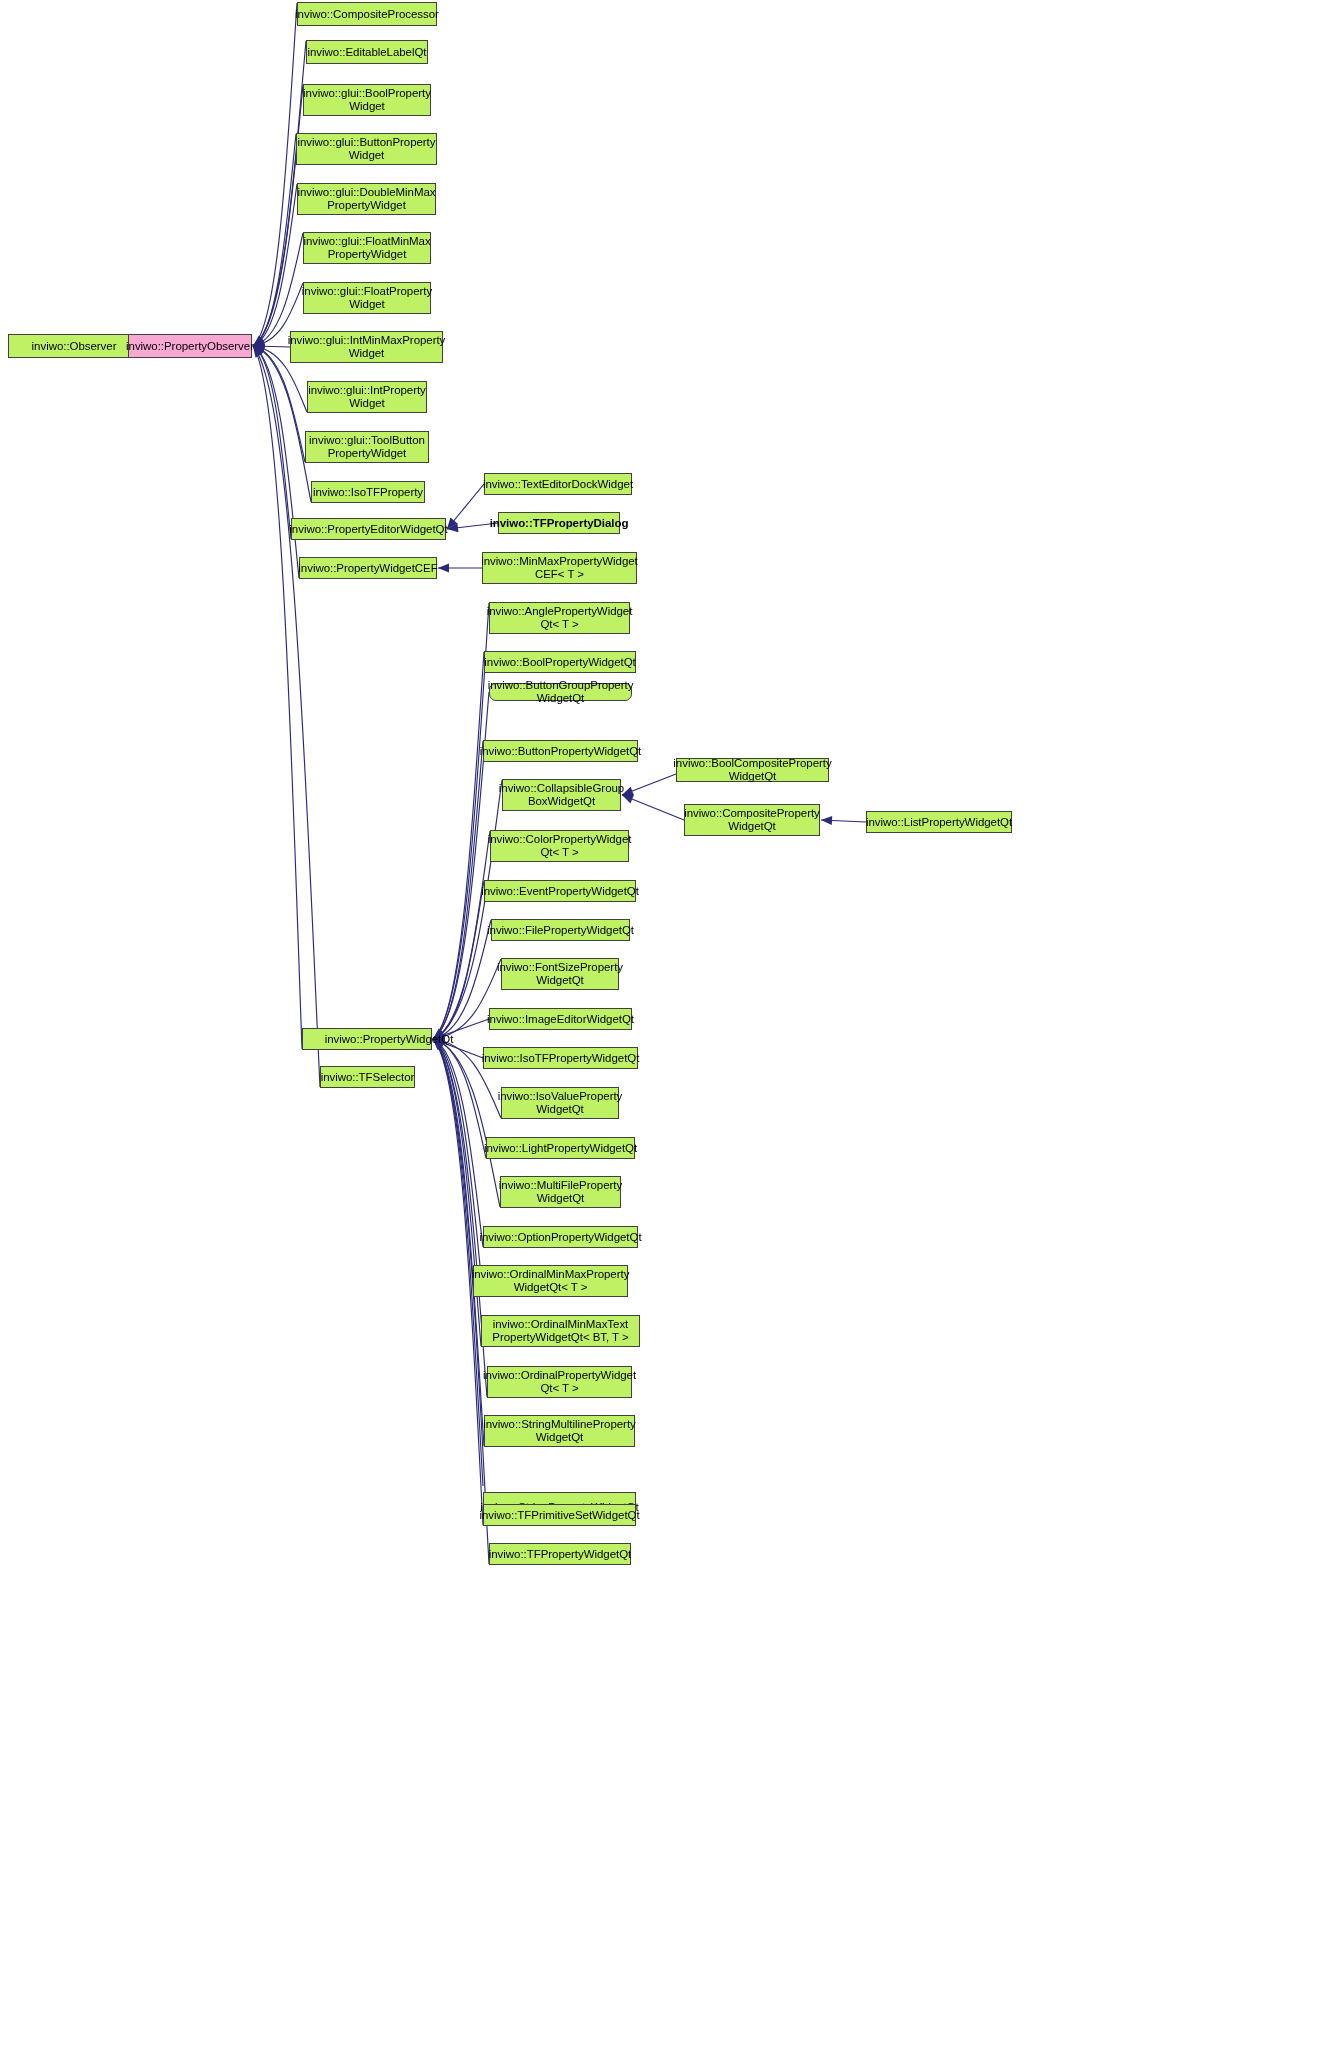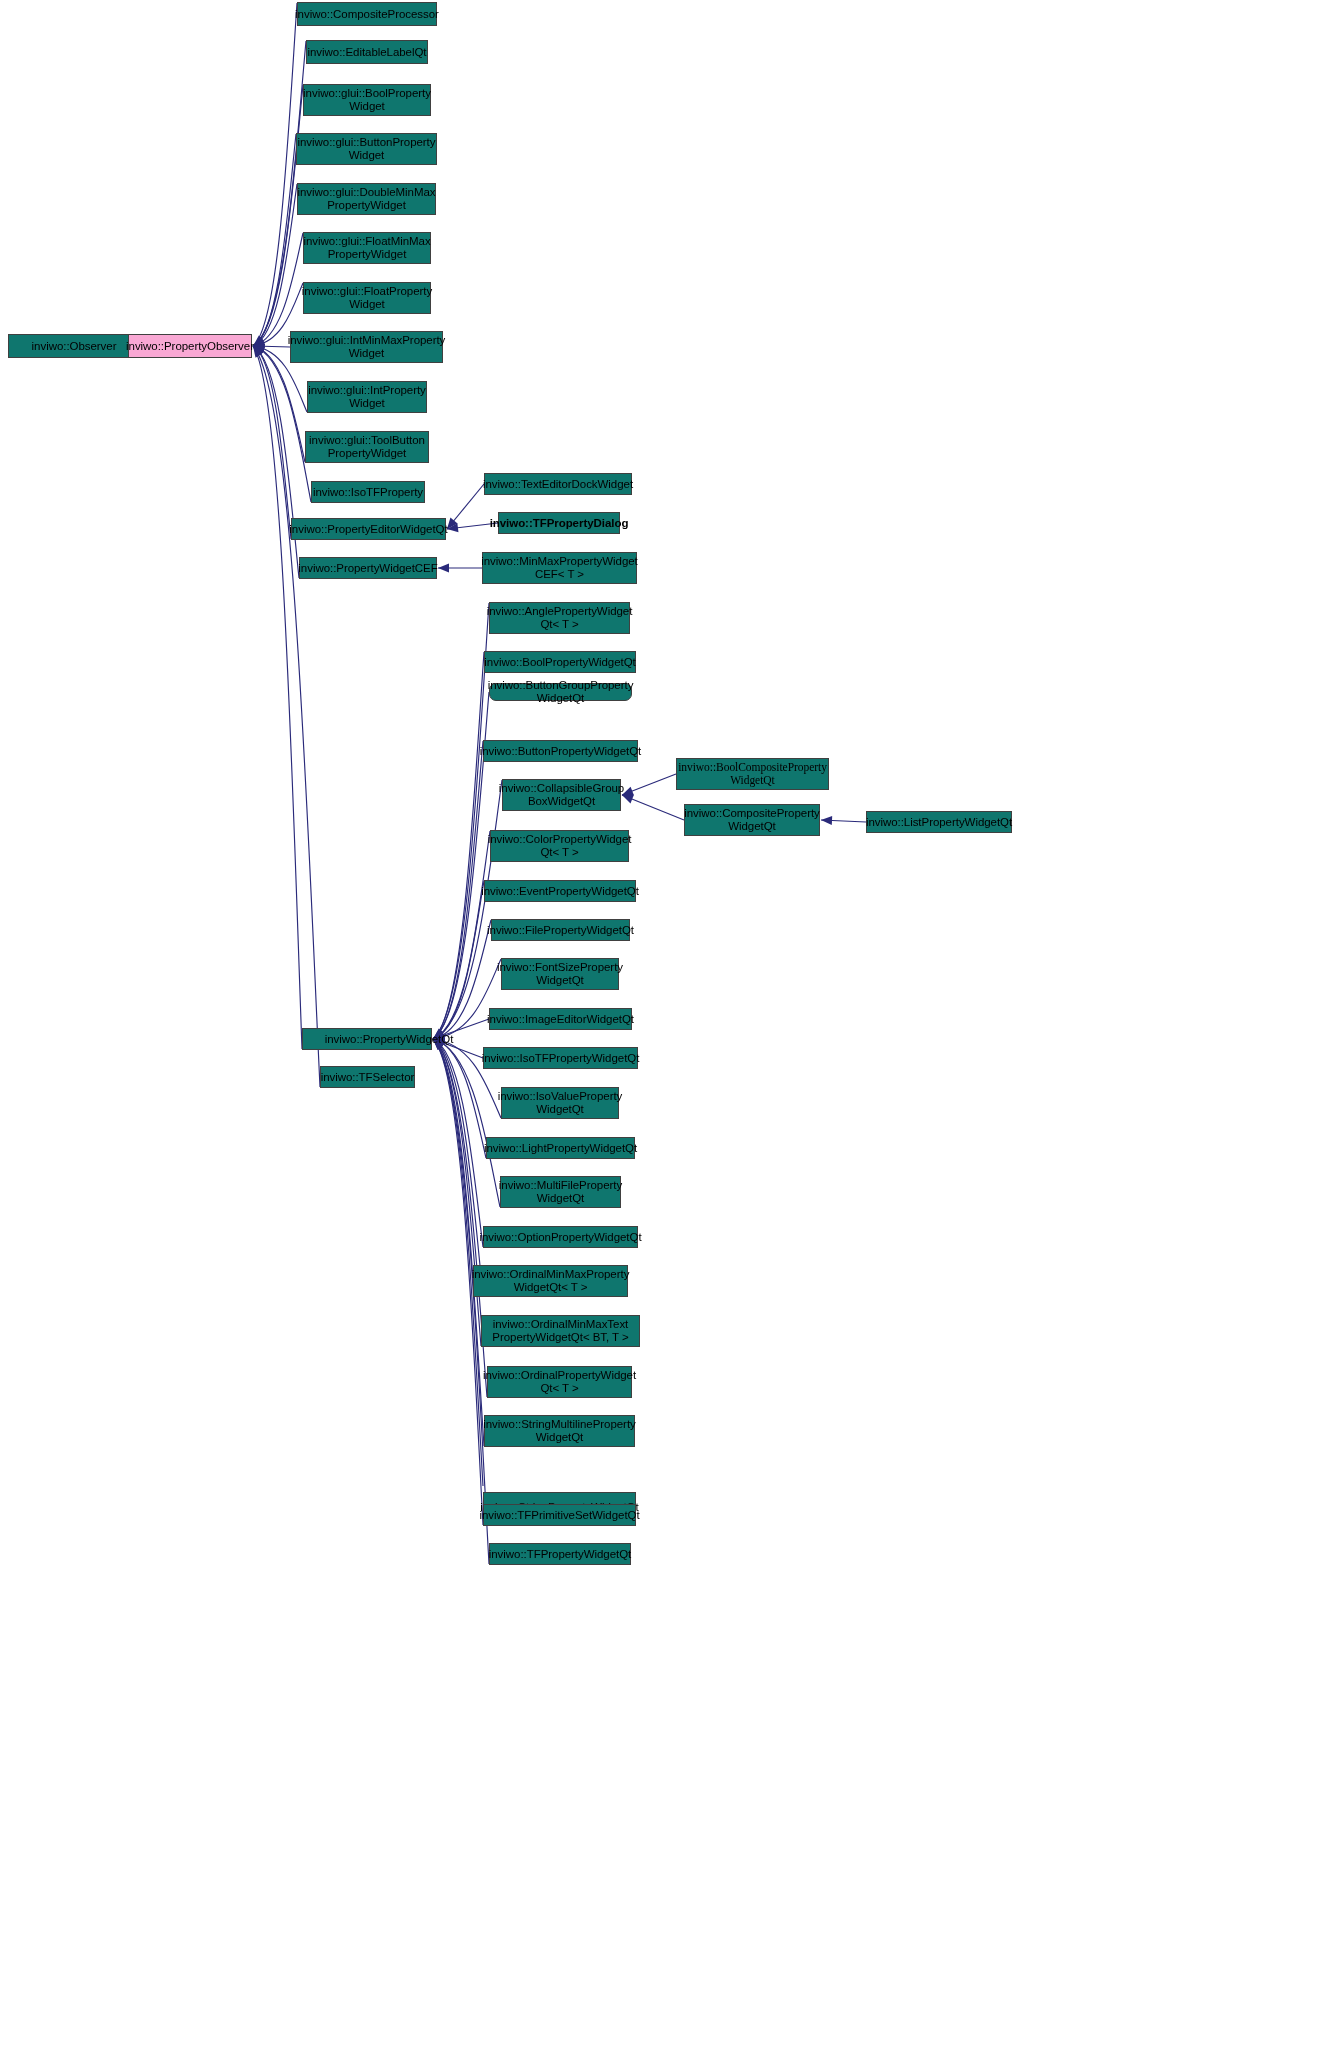"inviwo::CompositeProcessor" .node { background: #0f766e -> #bef264 }
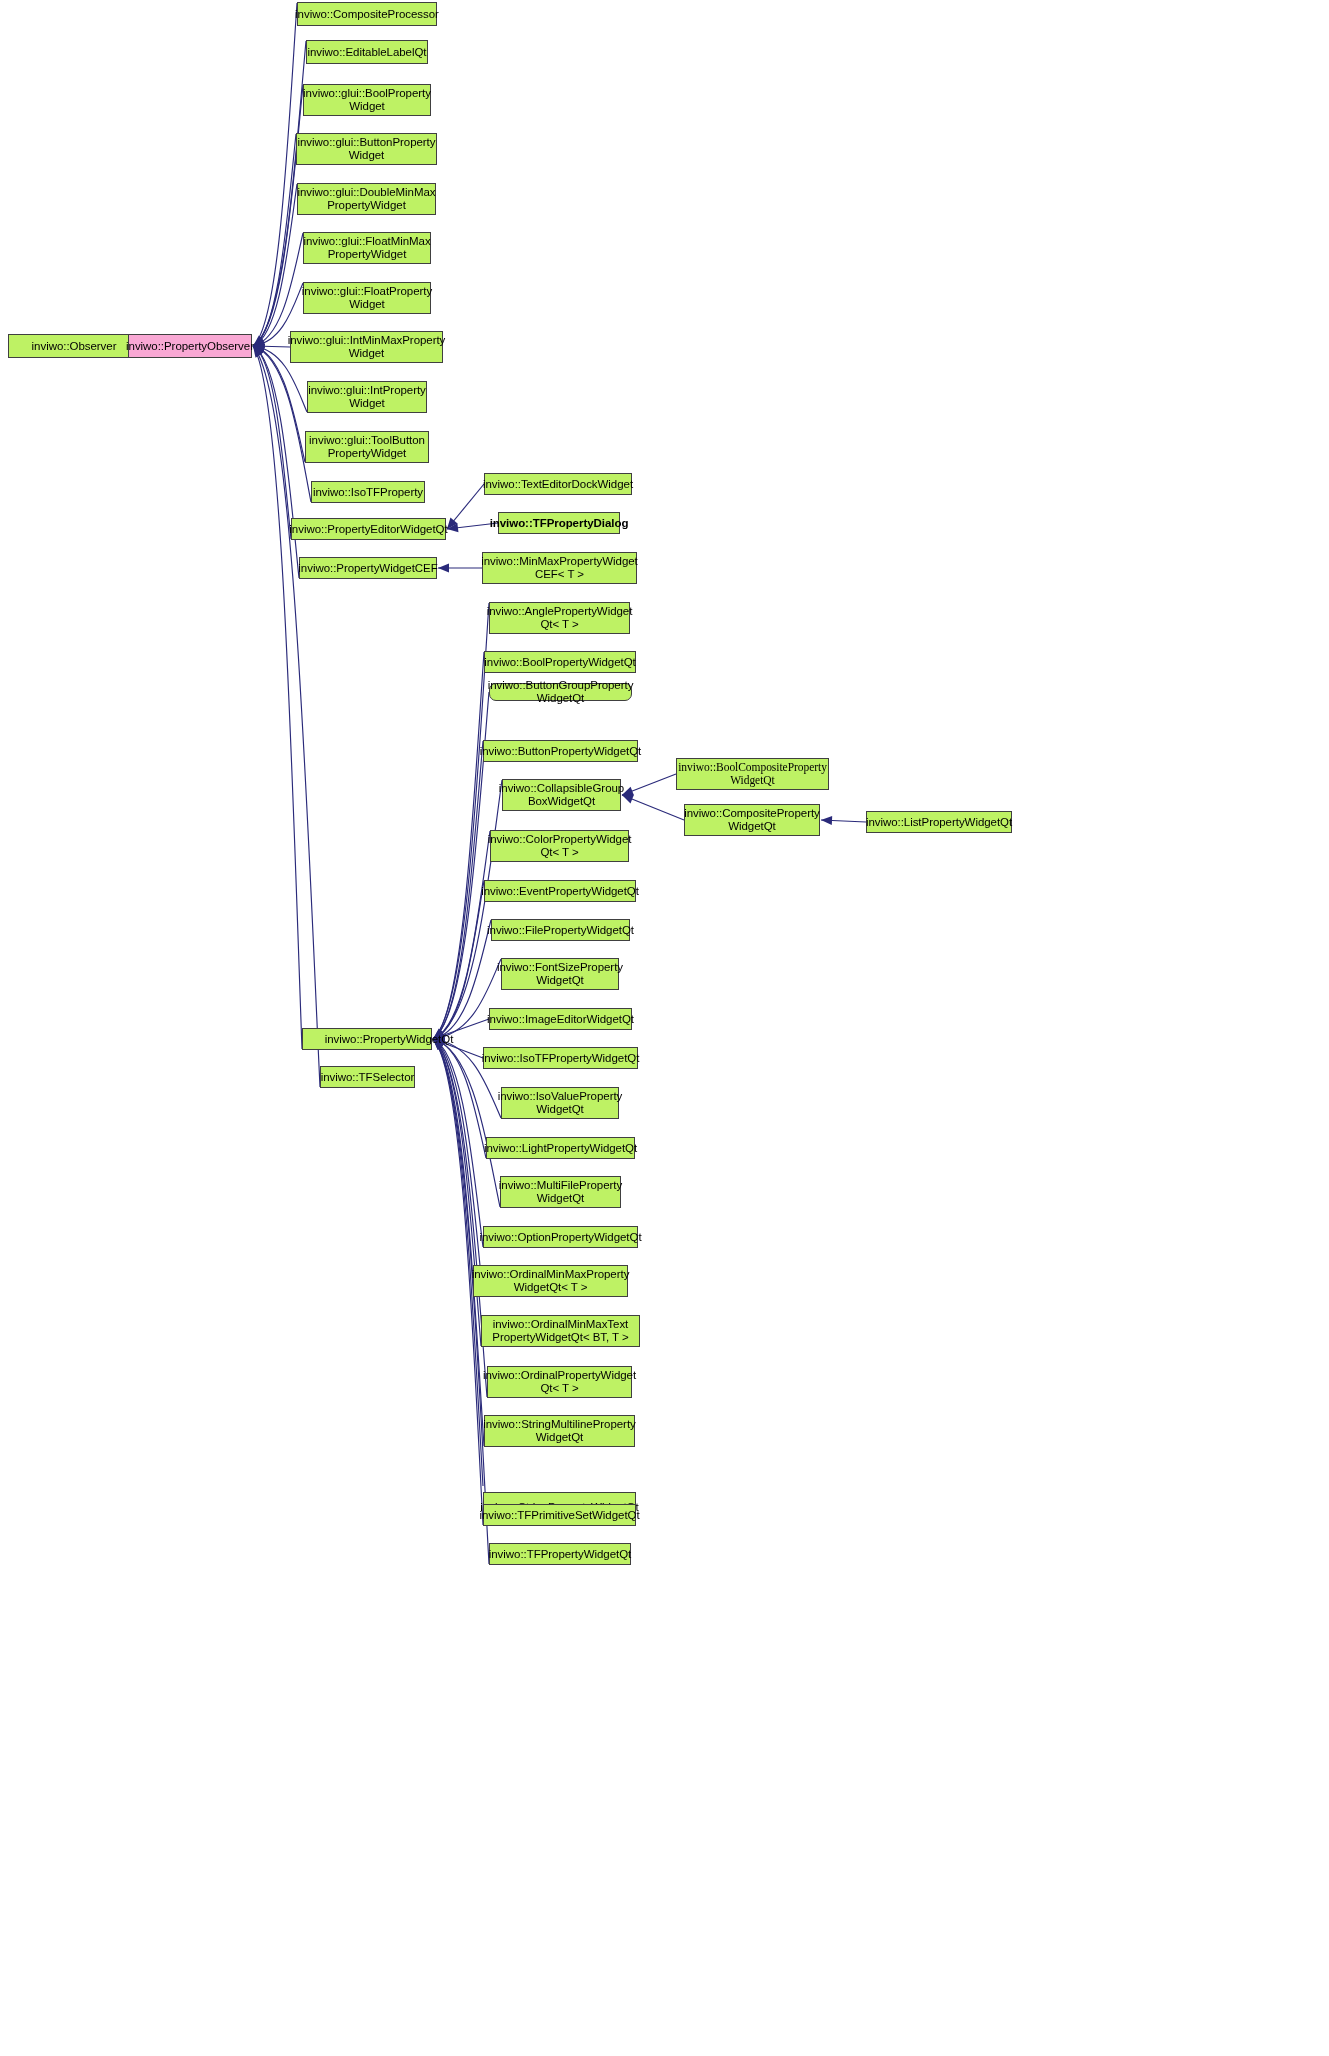"inviwo::BoolCompositeProperty" div.node { font-family: Liberation Serif, serif -> none; height: 32px -> 24px }
